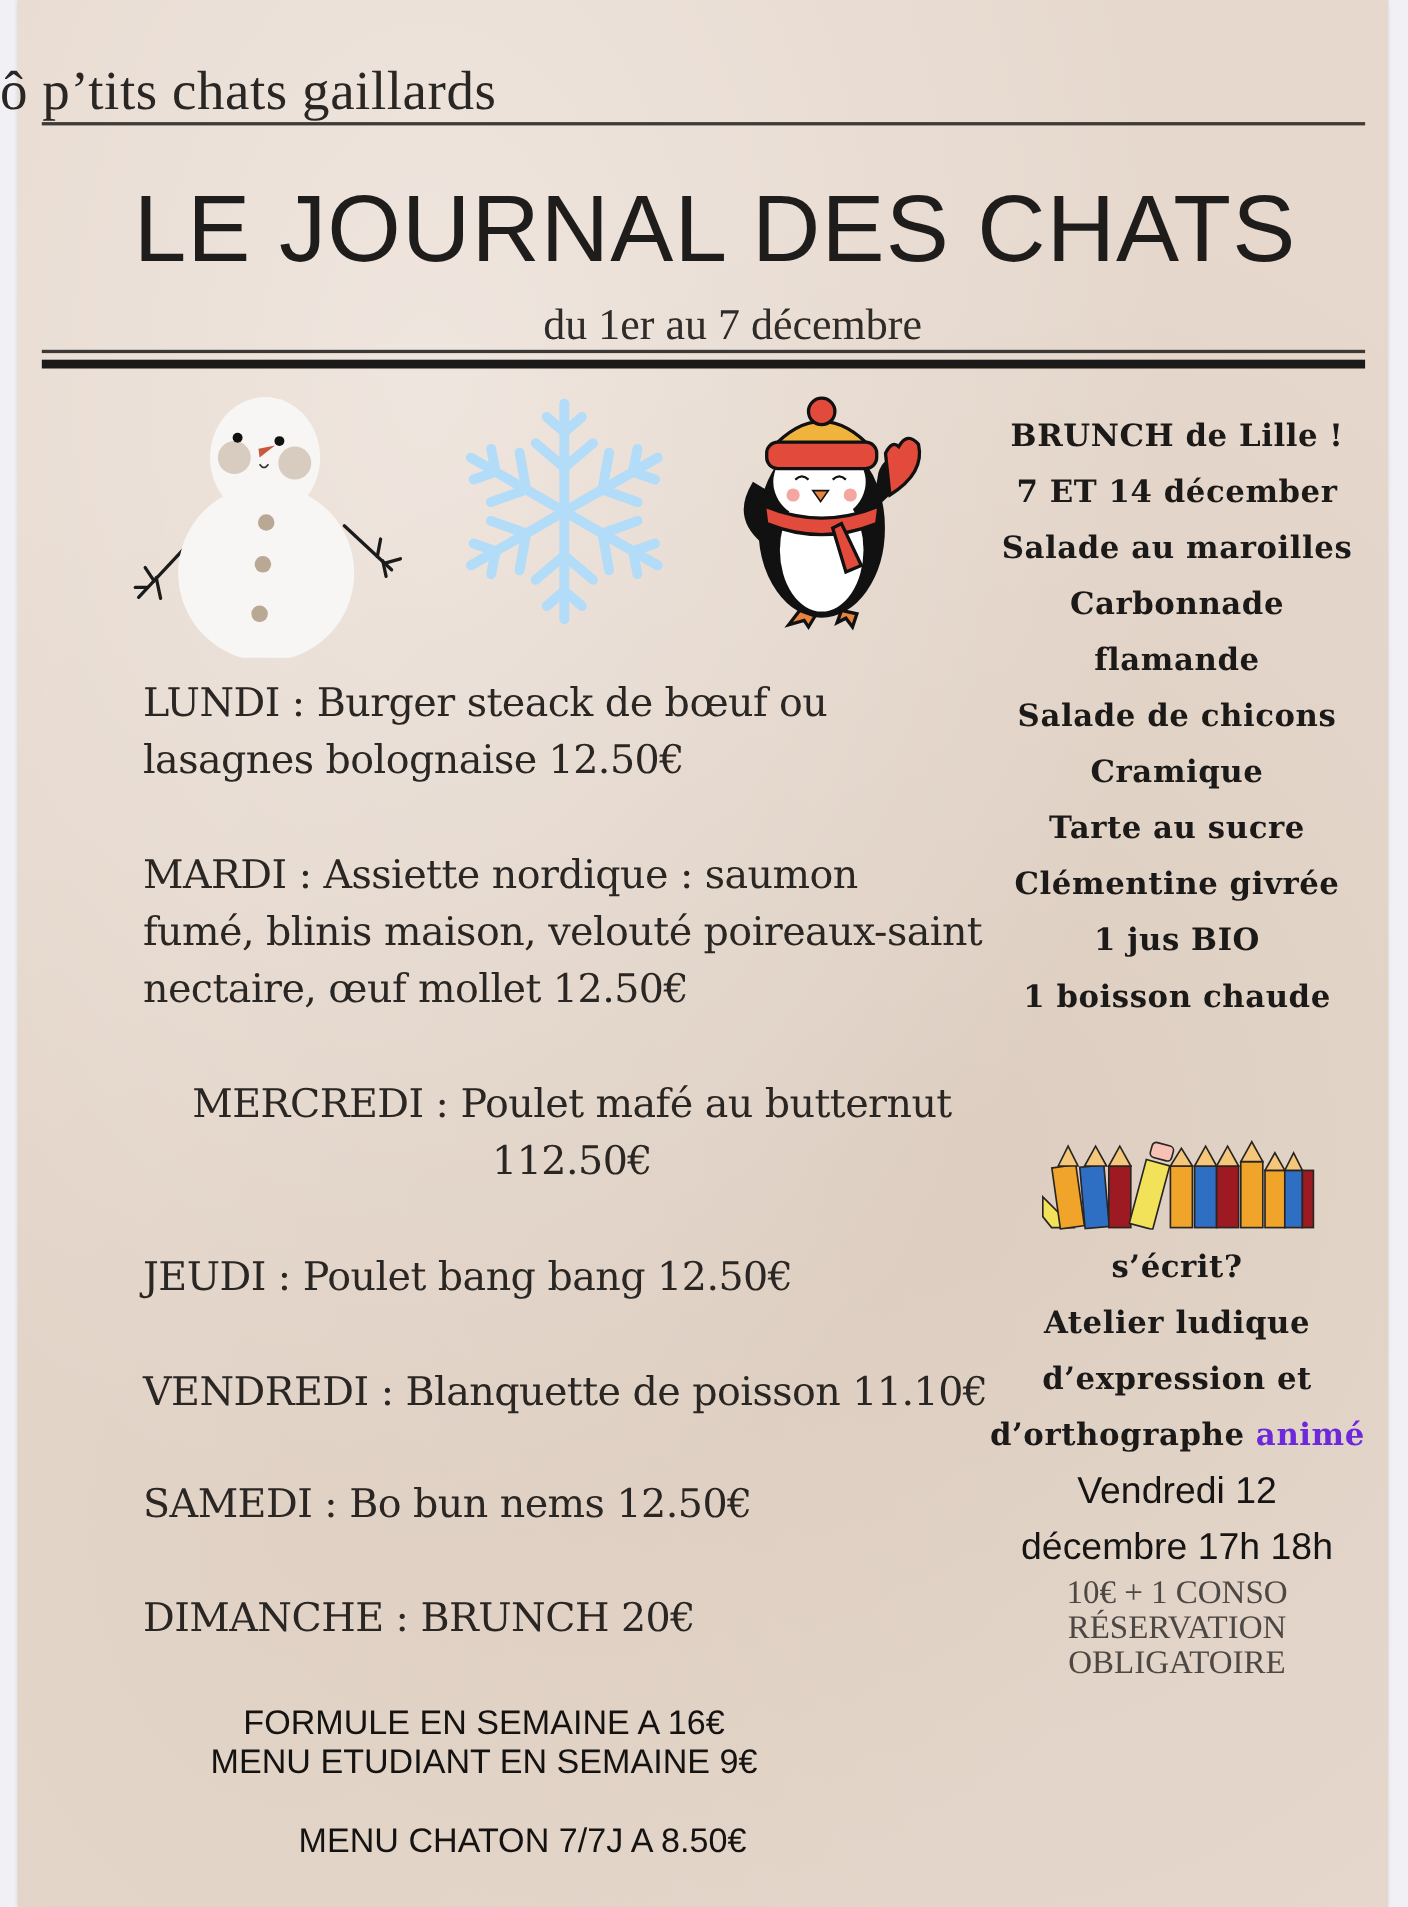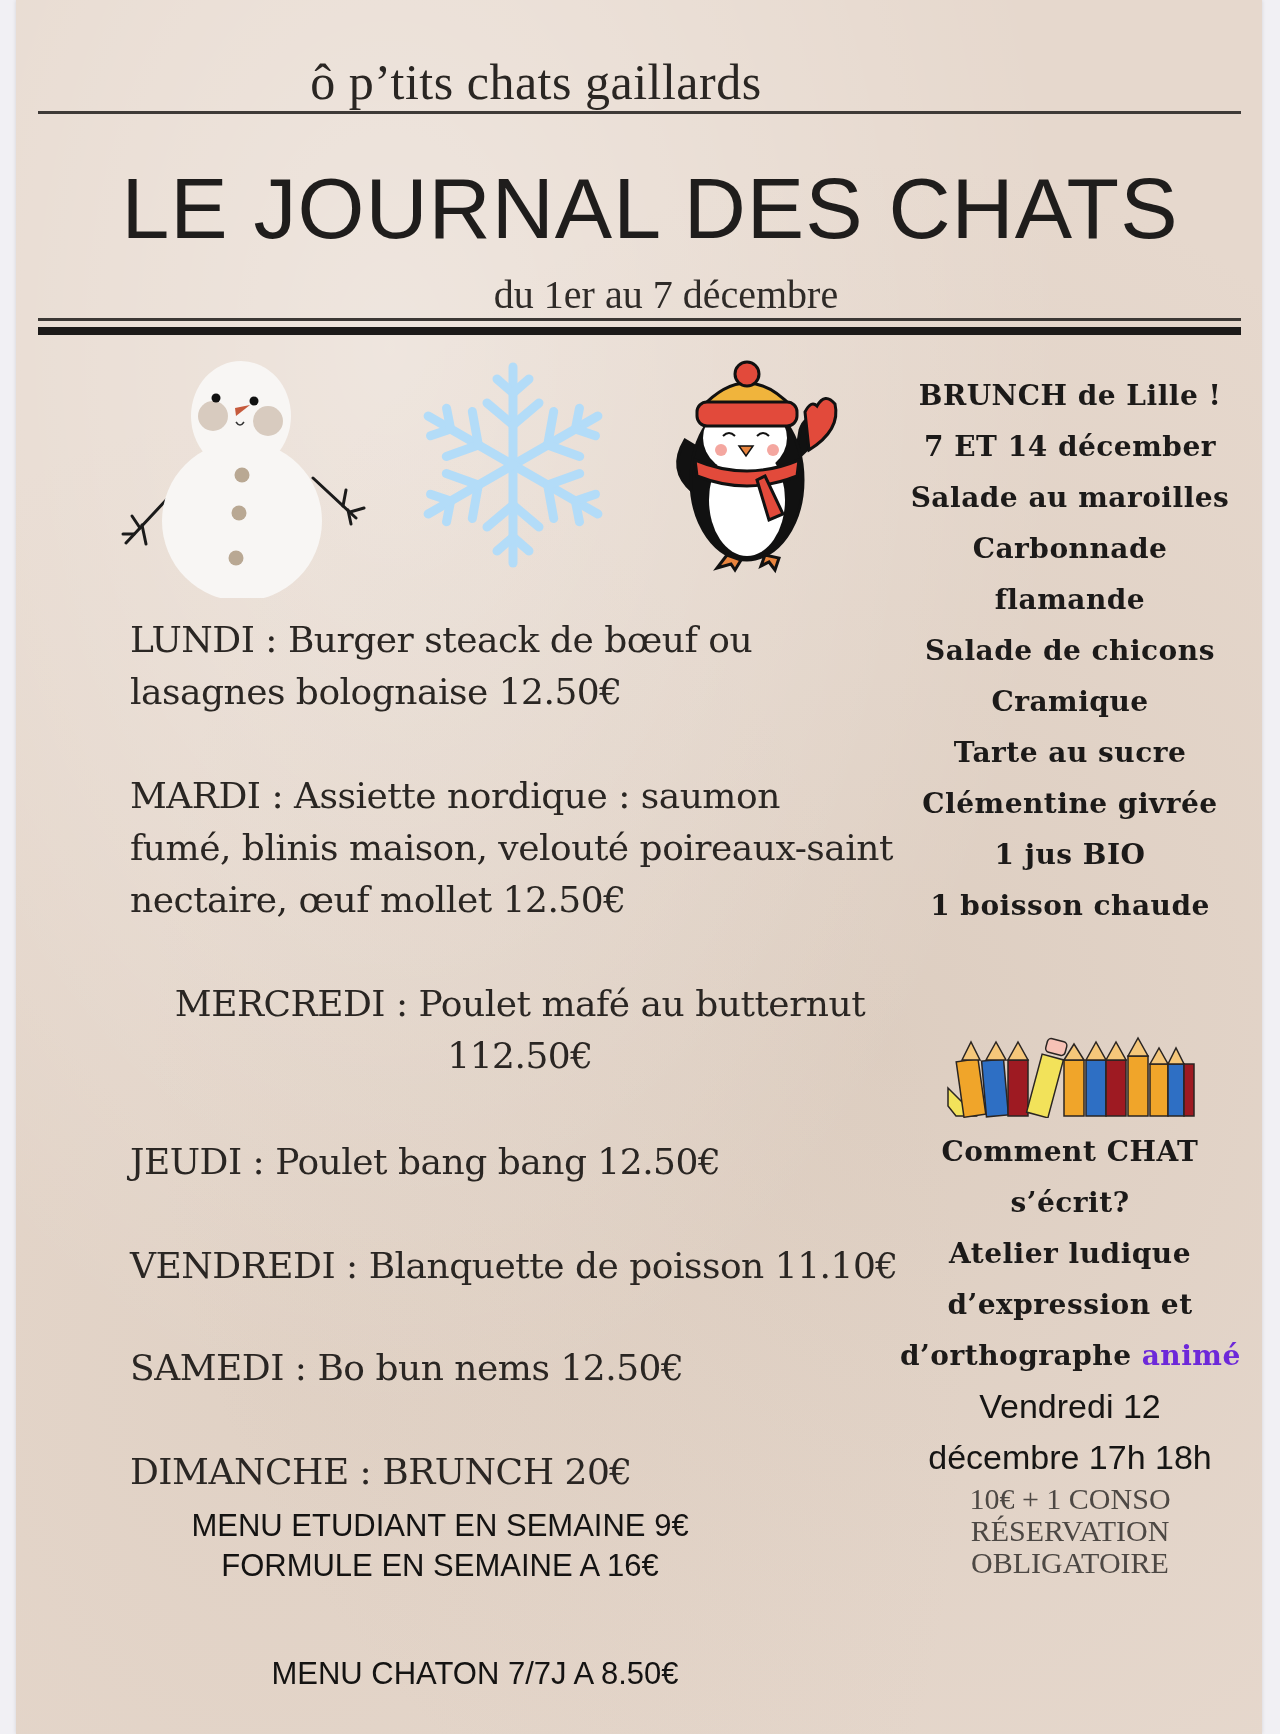"ô p’tits chats gaillards" .brand { text-align: center -> none }
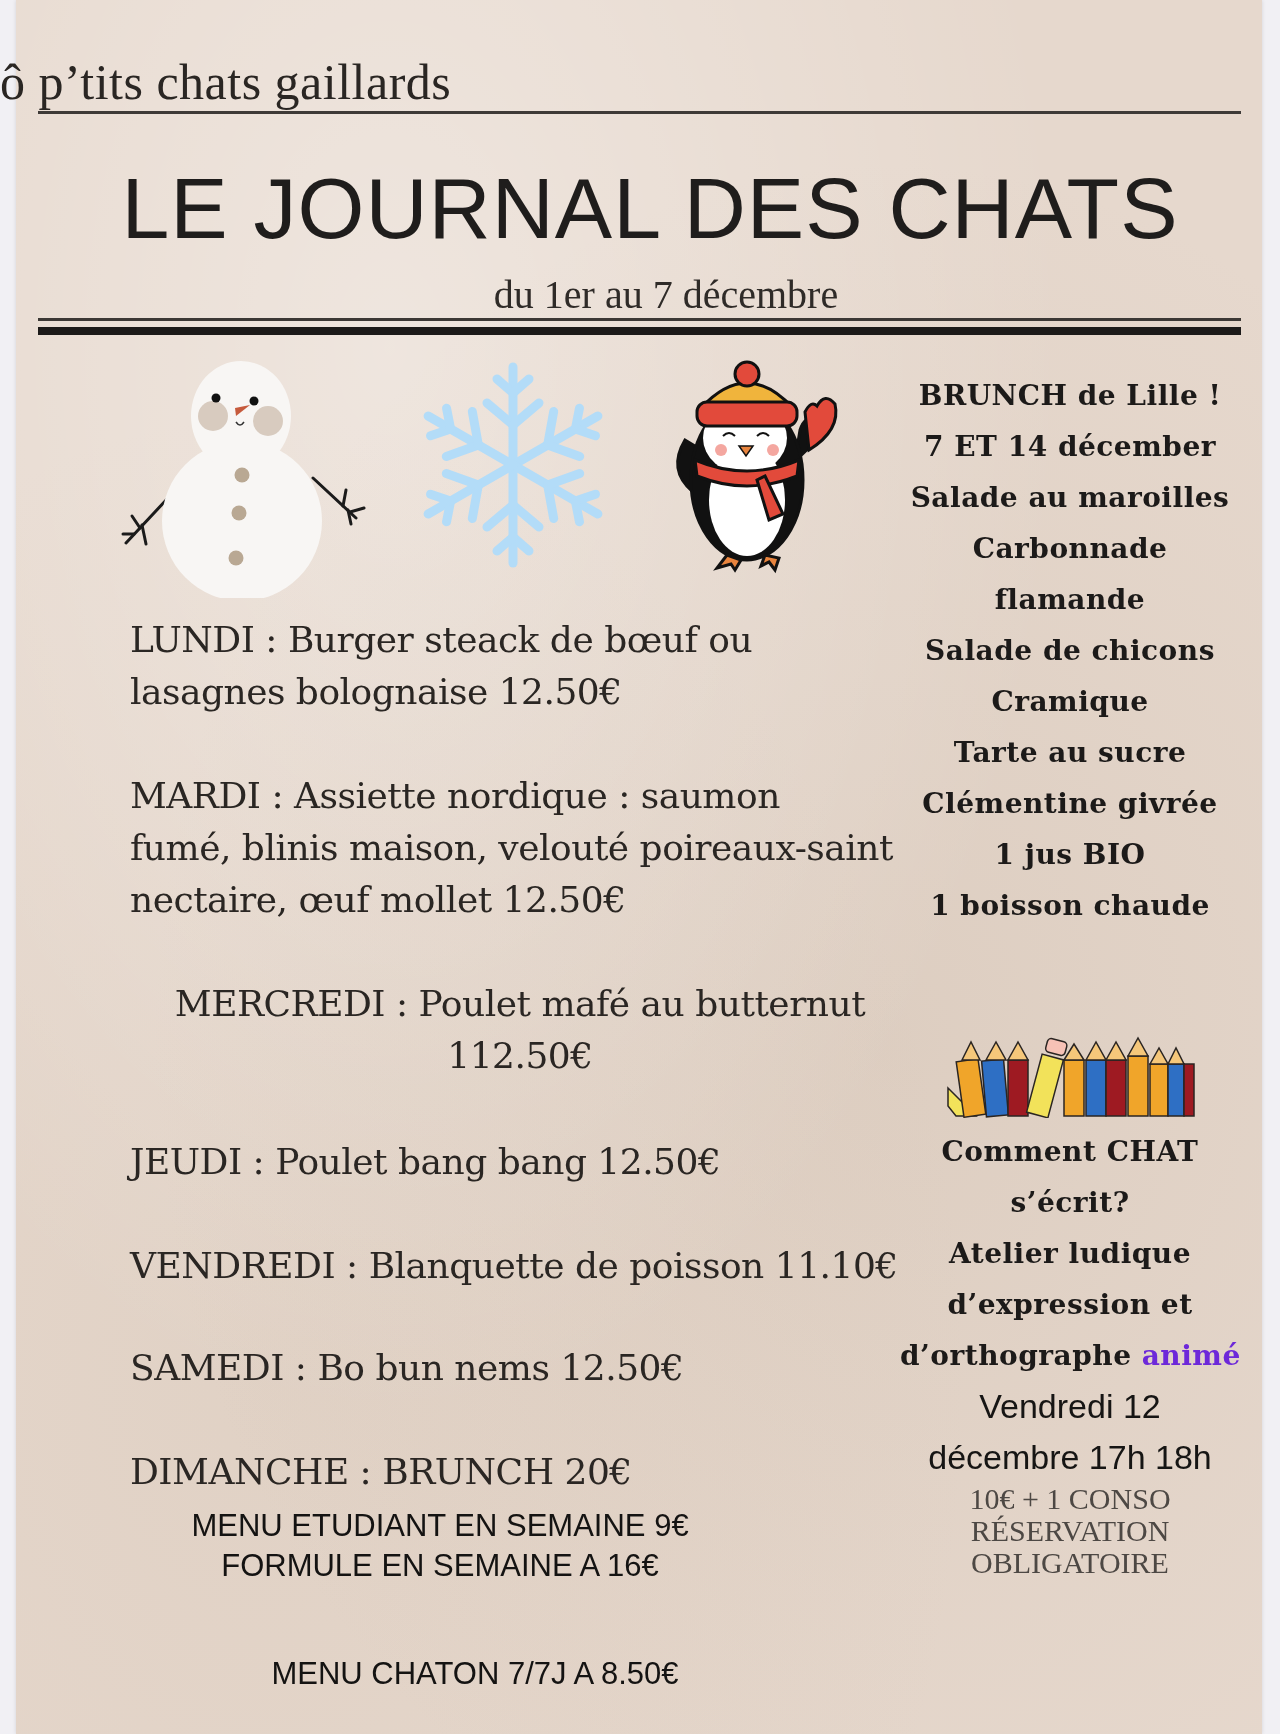"Comment CHAT" span.line { html: <span>Comment CHAT</span> -> none }
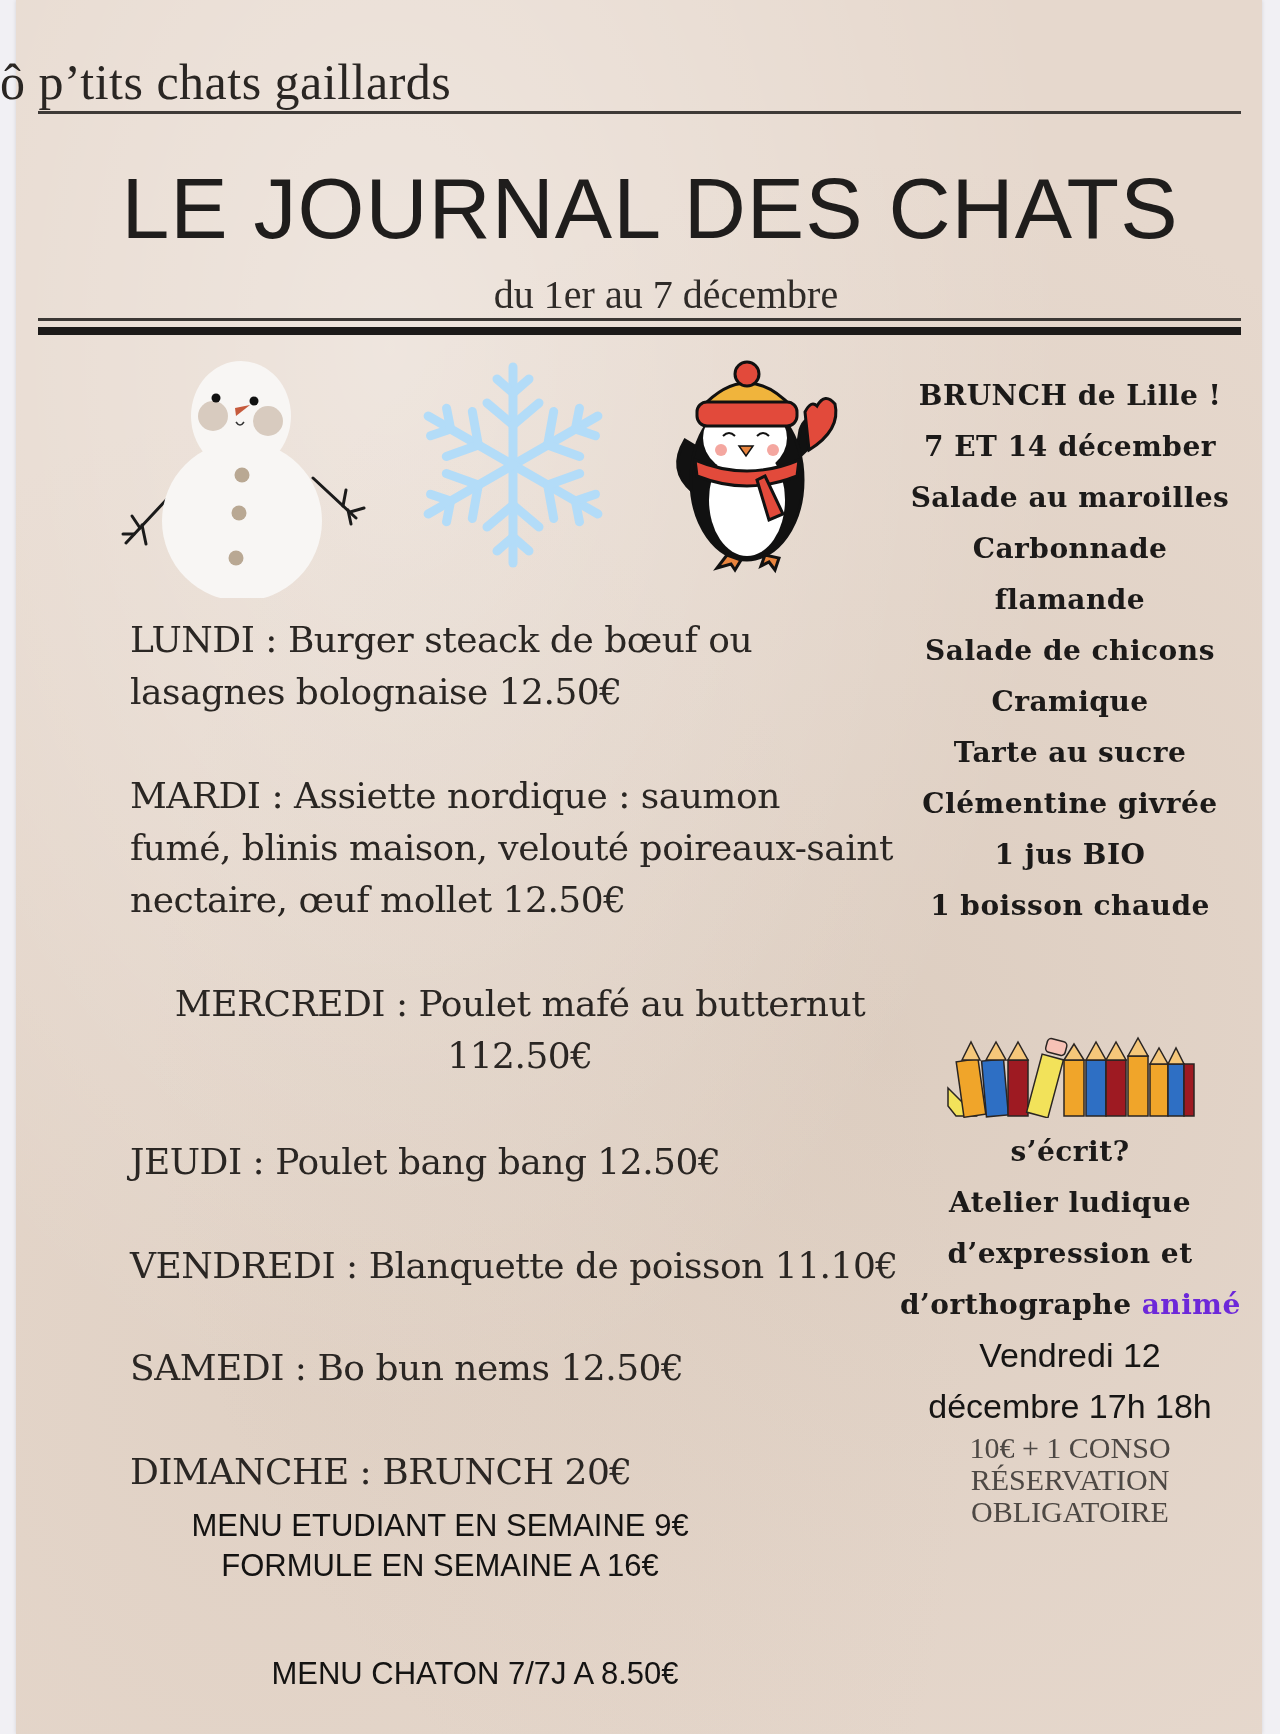"MENU ETUDIANT EN SEMAINE 9€" div.abs { top: 1508px -> 1584px }
